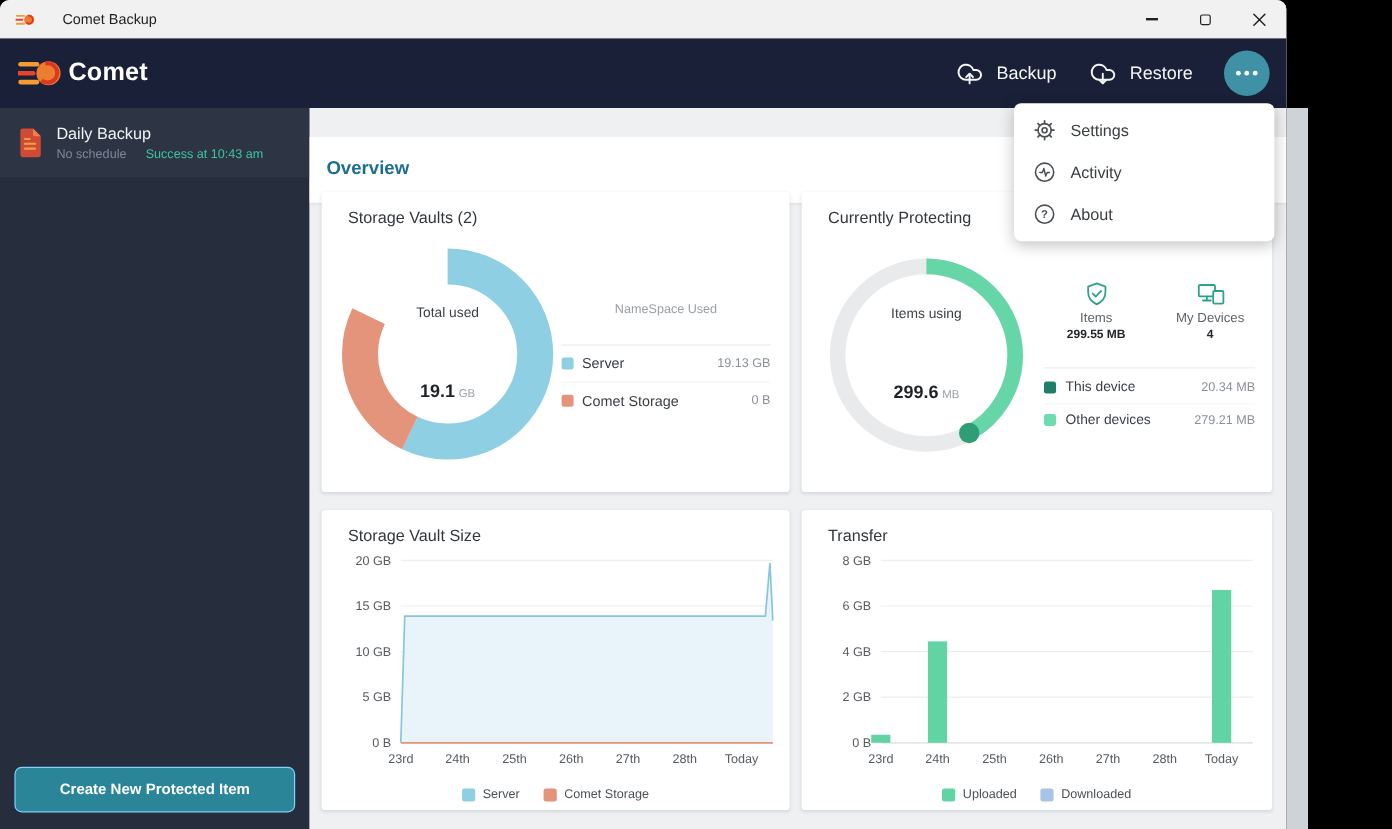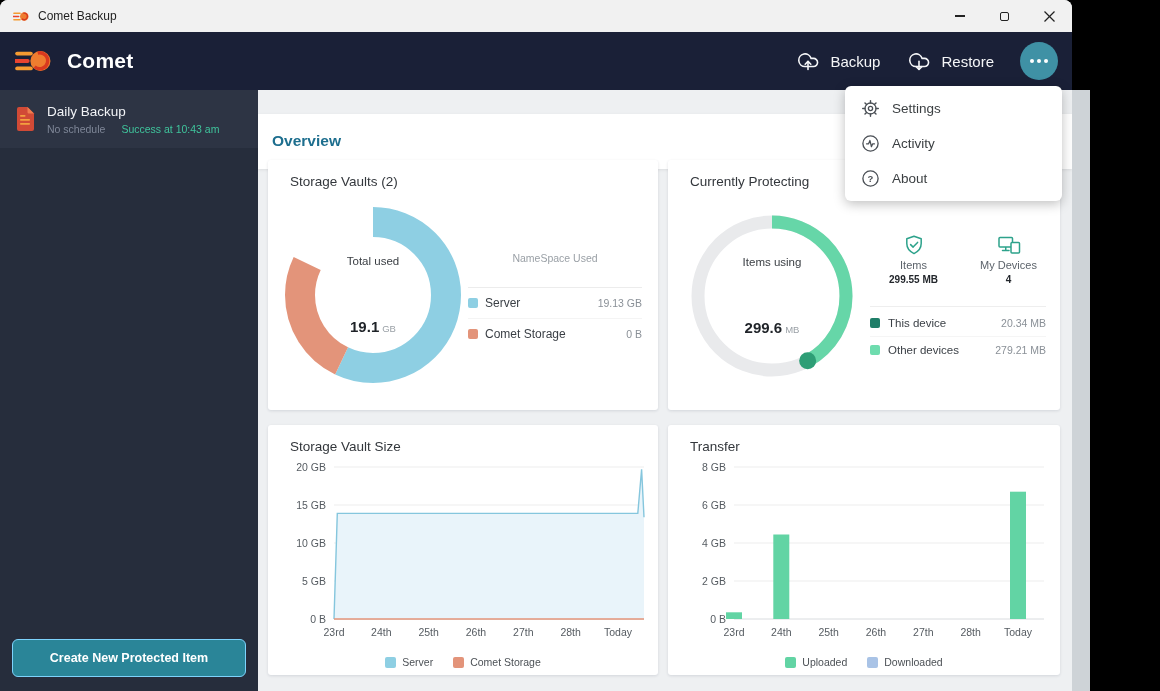"Comet Backup" .titlebar { gap: 9px -> 23px }
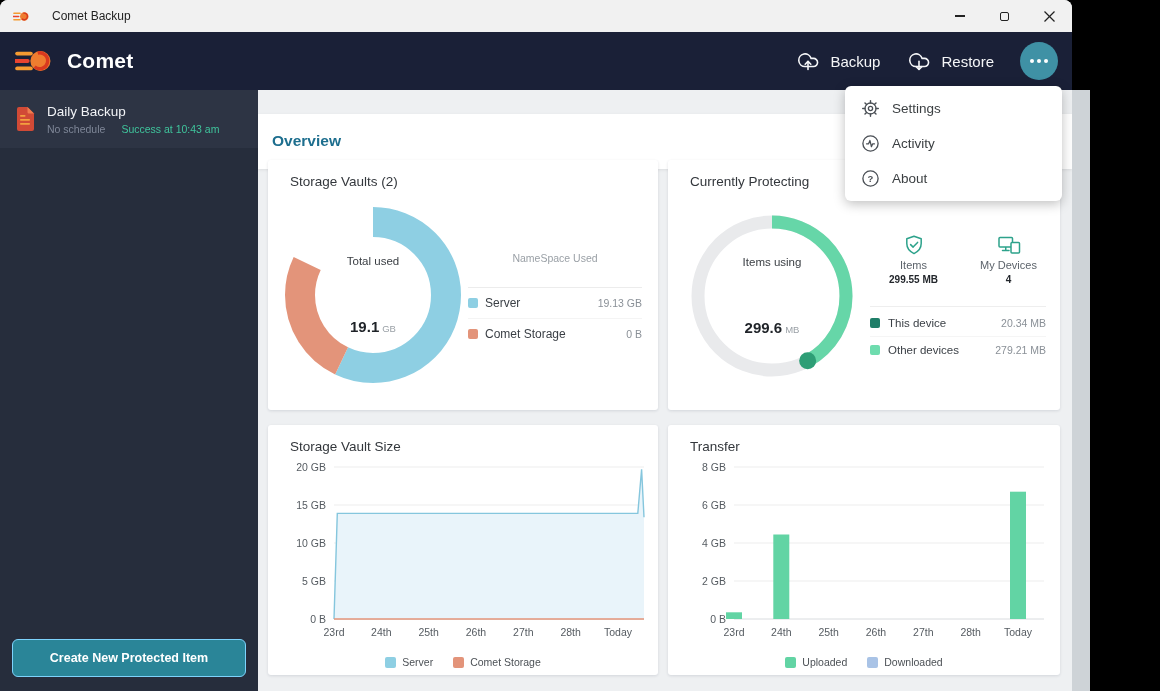"Comet" .brand { gap: 16px -> 6px }
